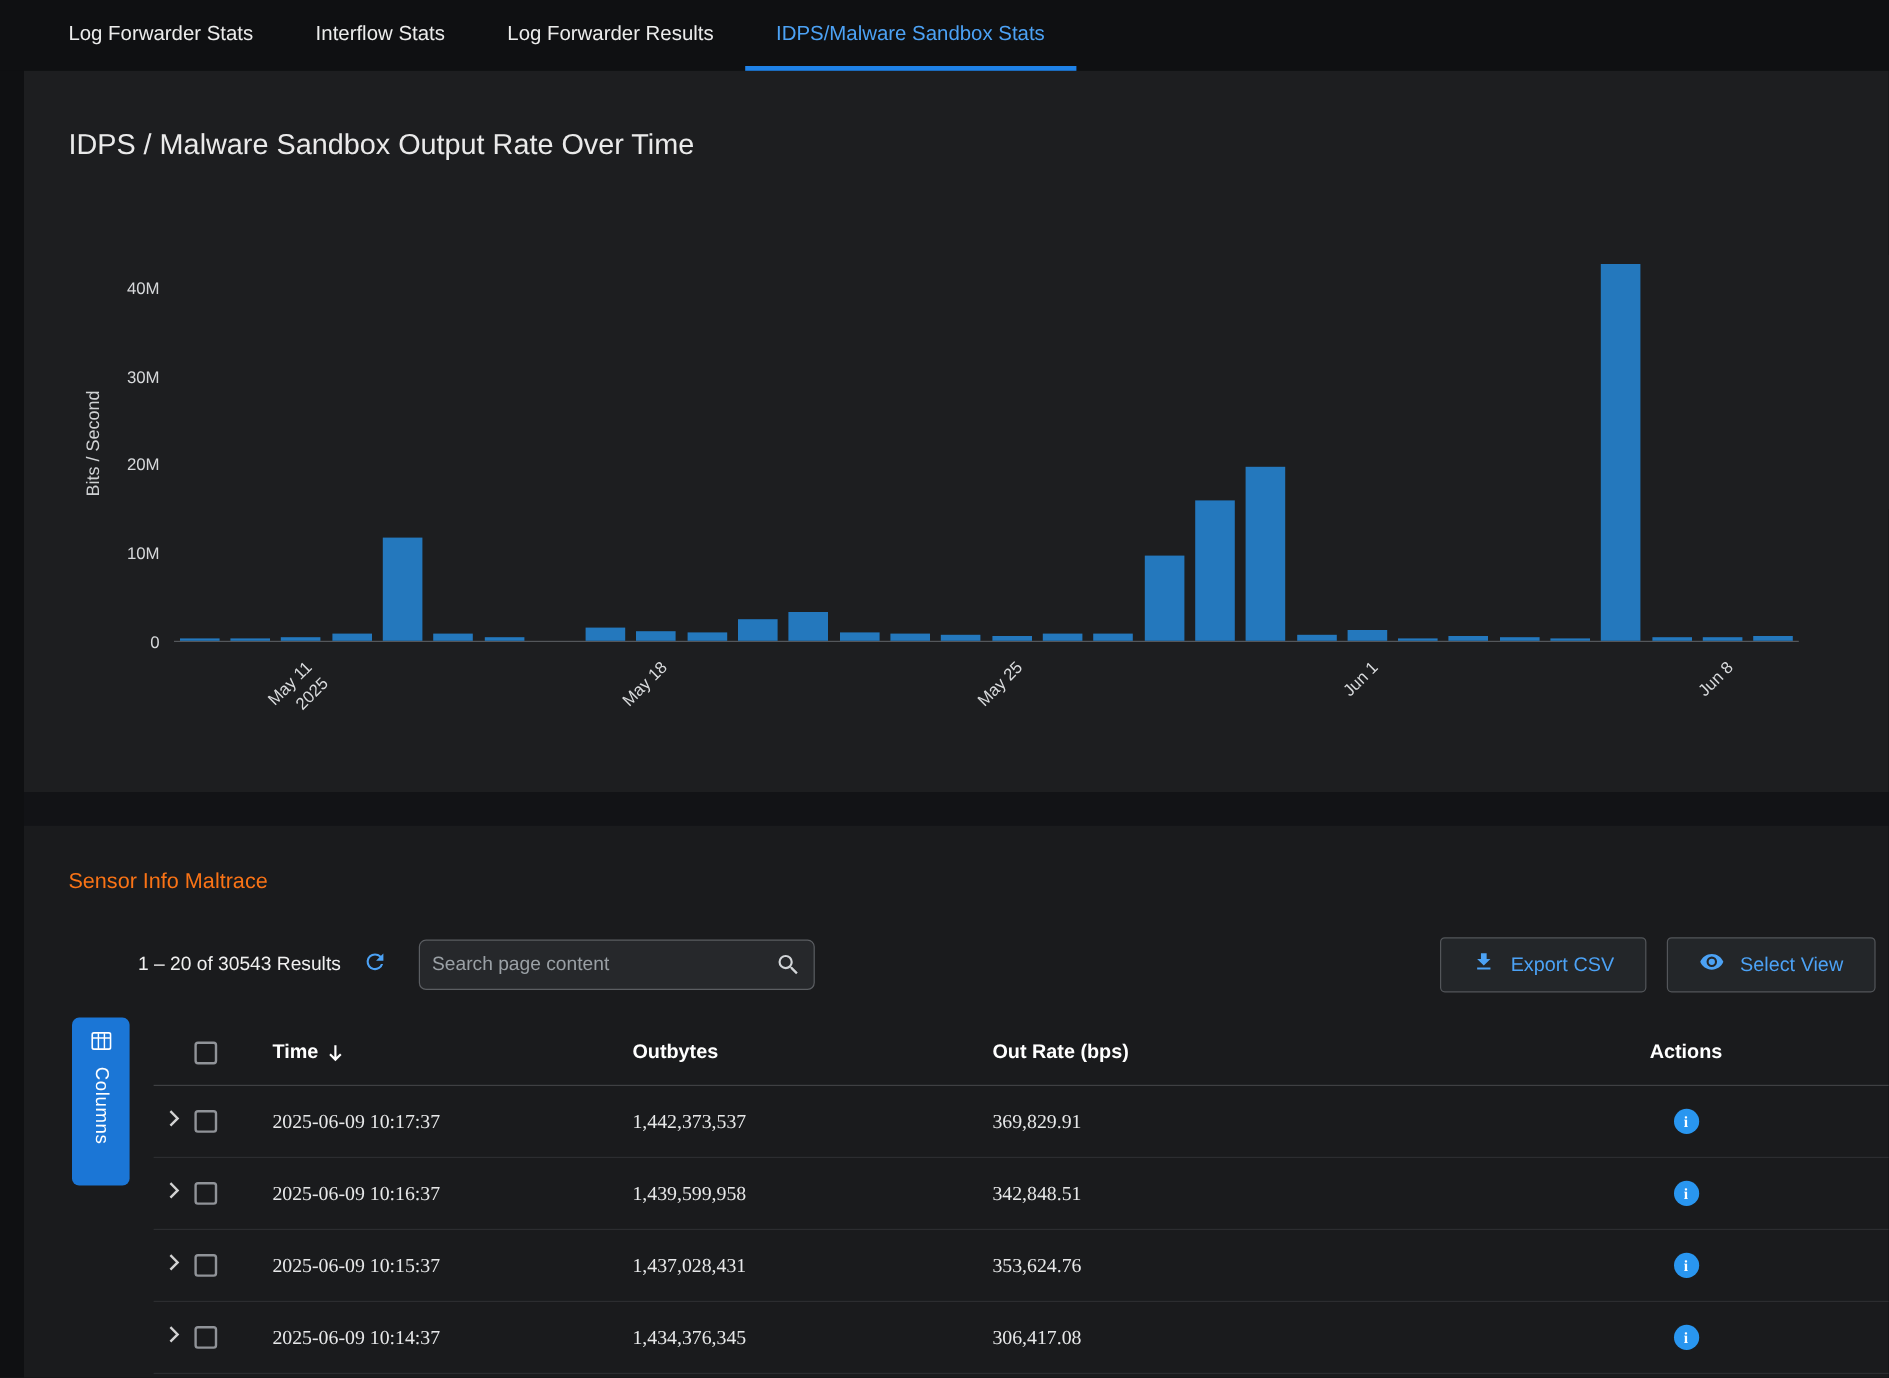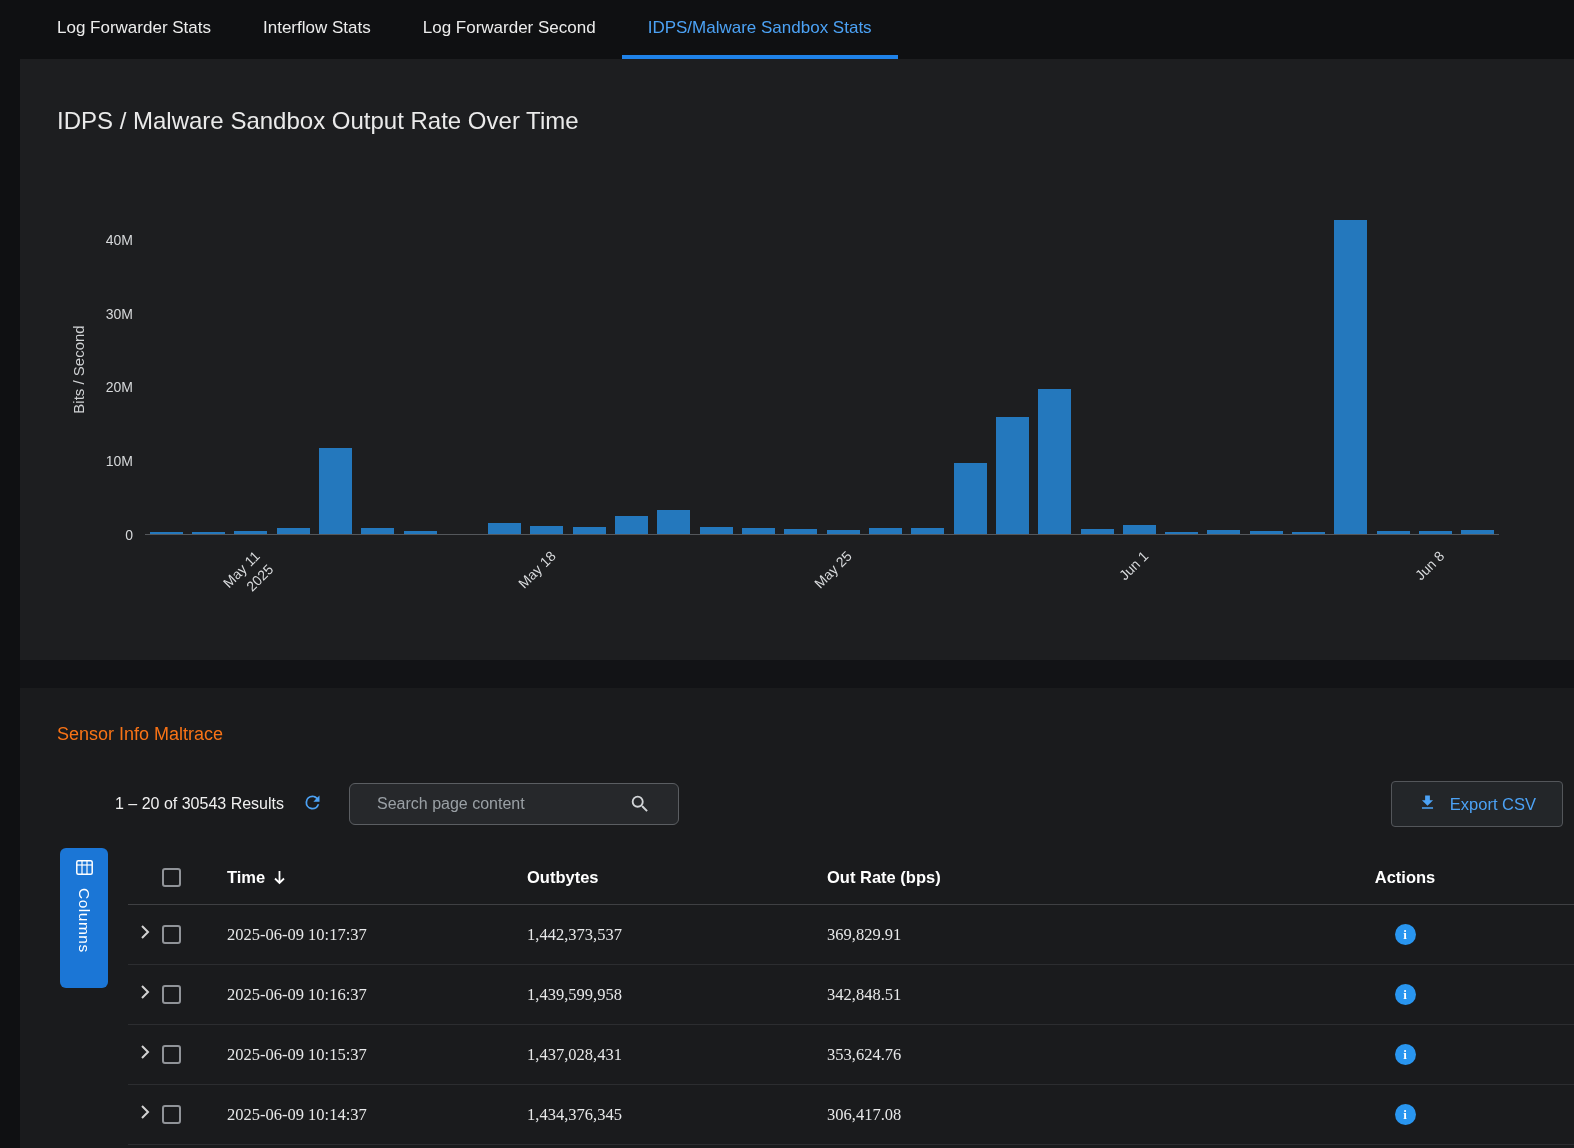"Log Forwarder Second" div.tab { text: Second -> Results }
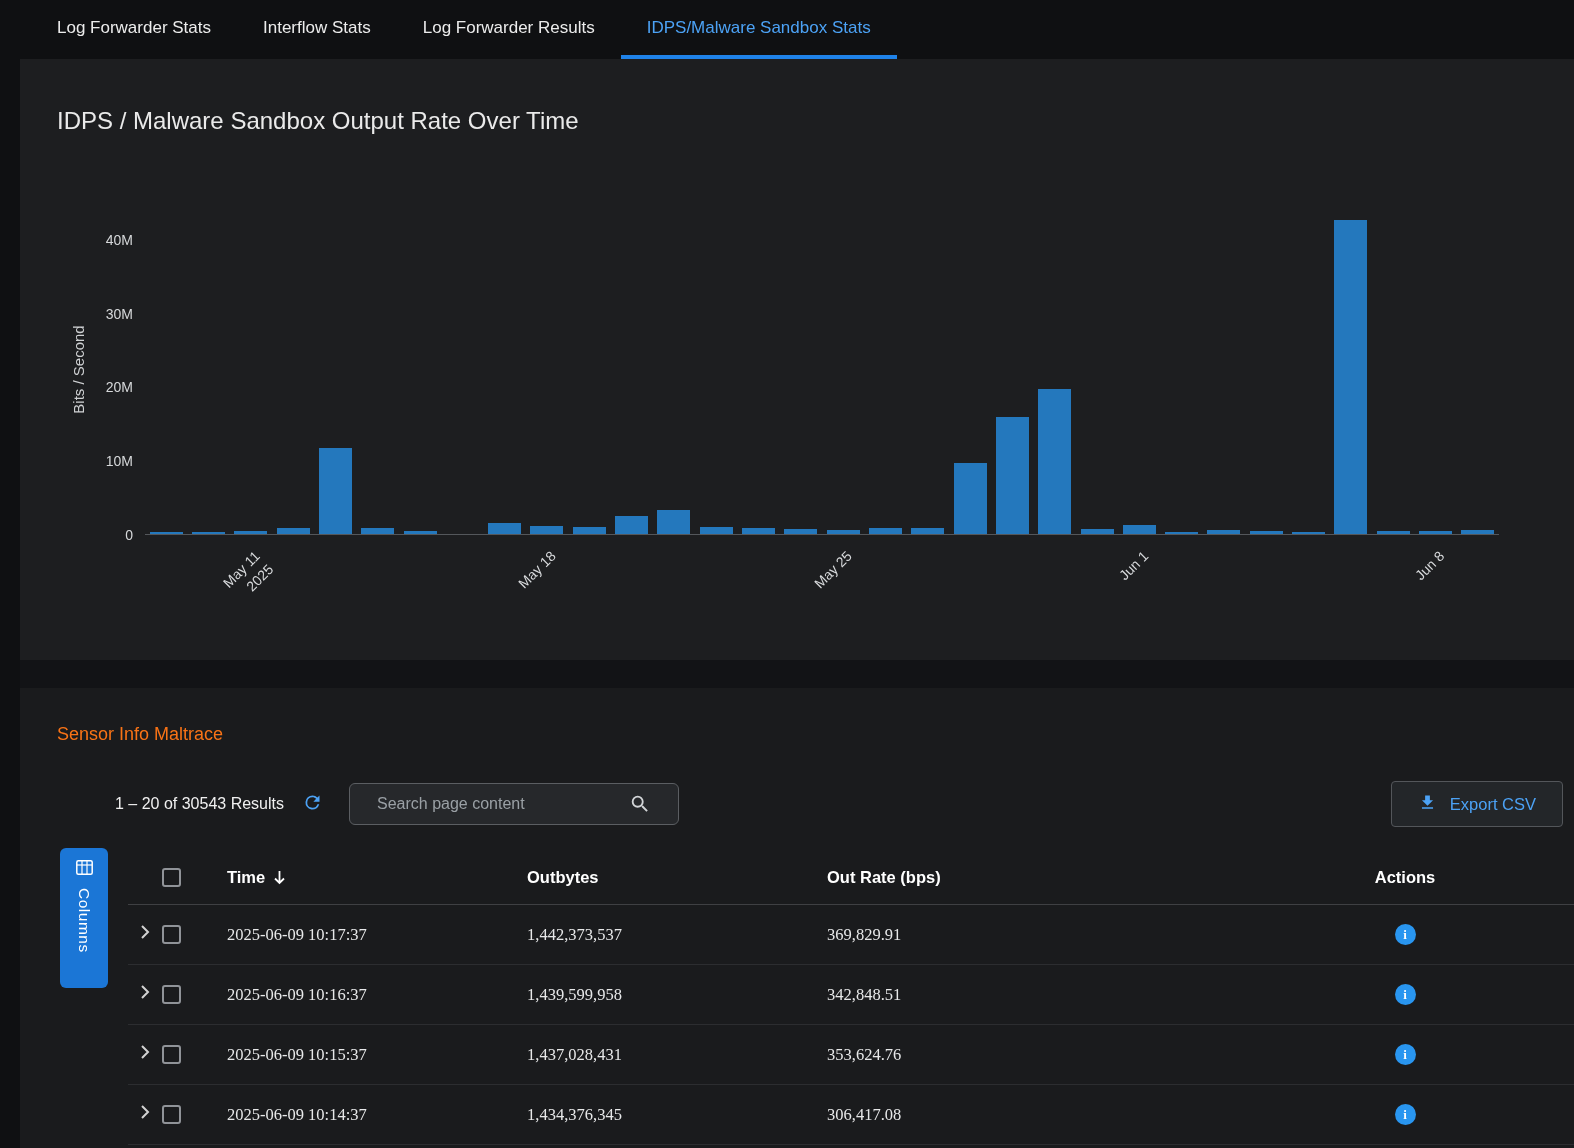"Search page content" .search-box { padding: 0 27px -> 0 10px }
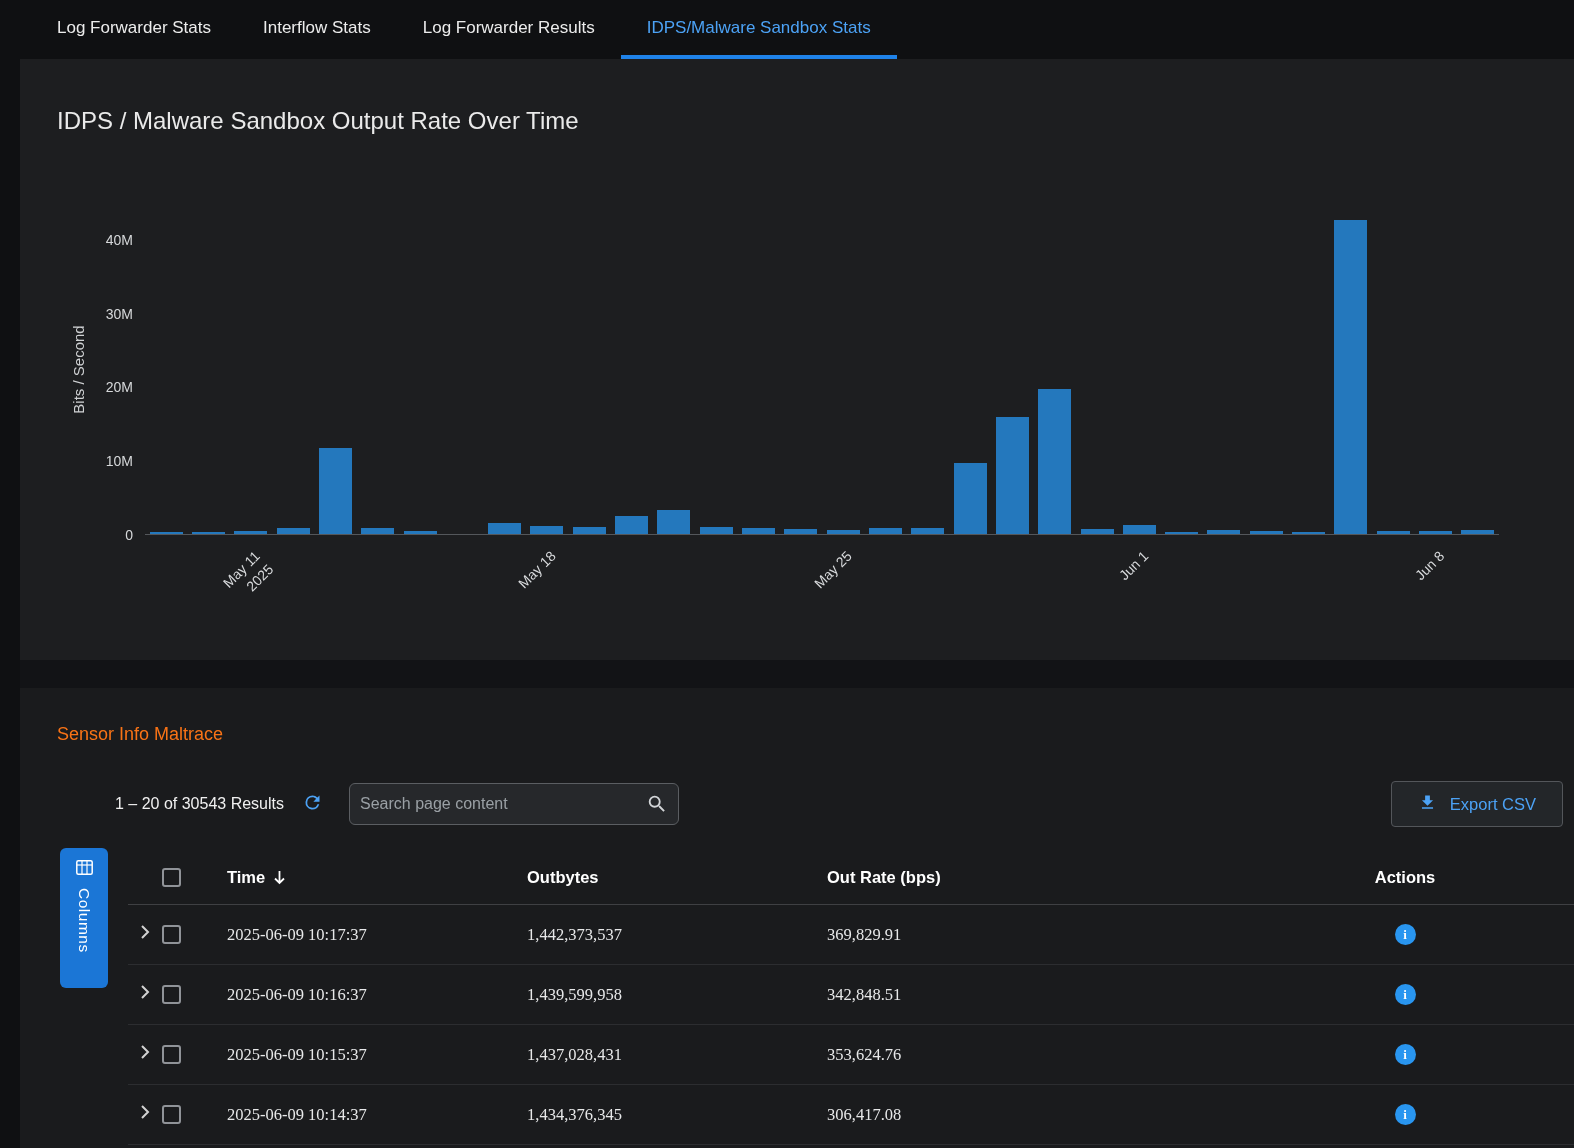"Select View" button.action-btn { html: none -> <button> <span> <svg> <path></path> </svg> </span> <span>Select View</span> </button> }
